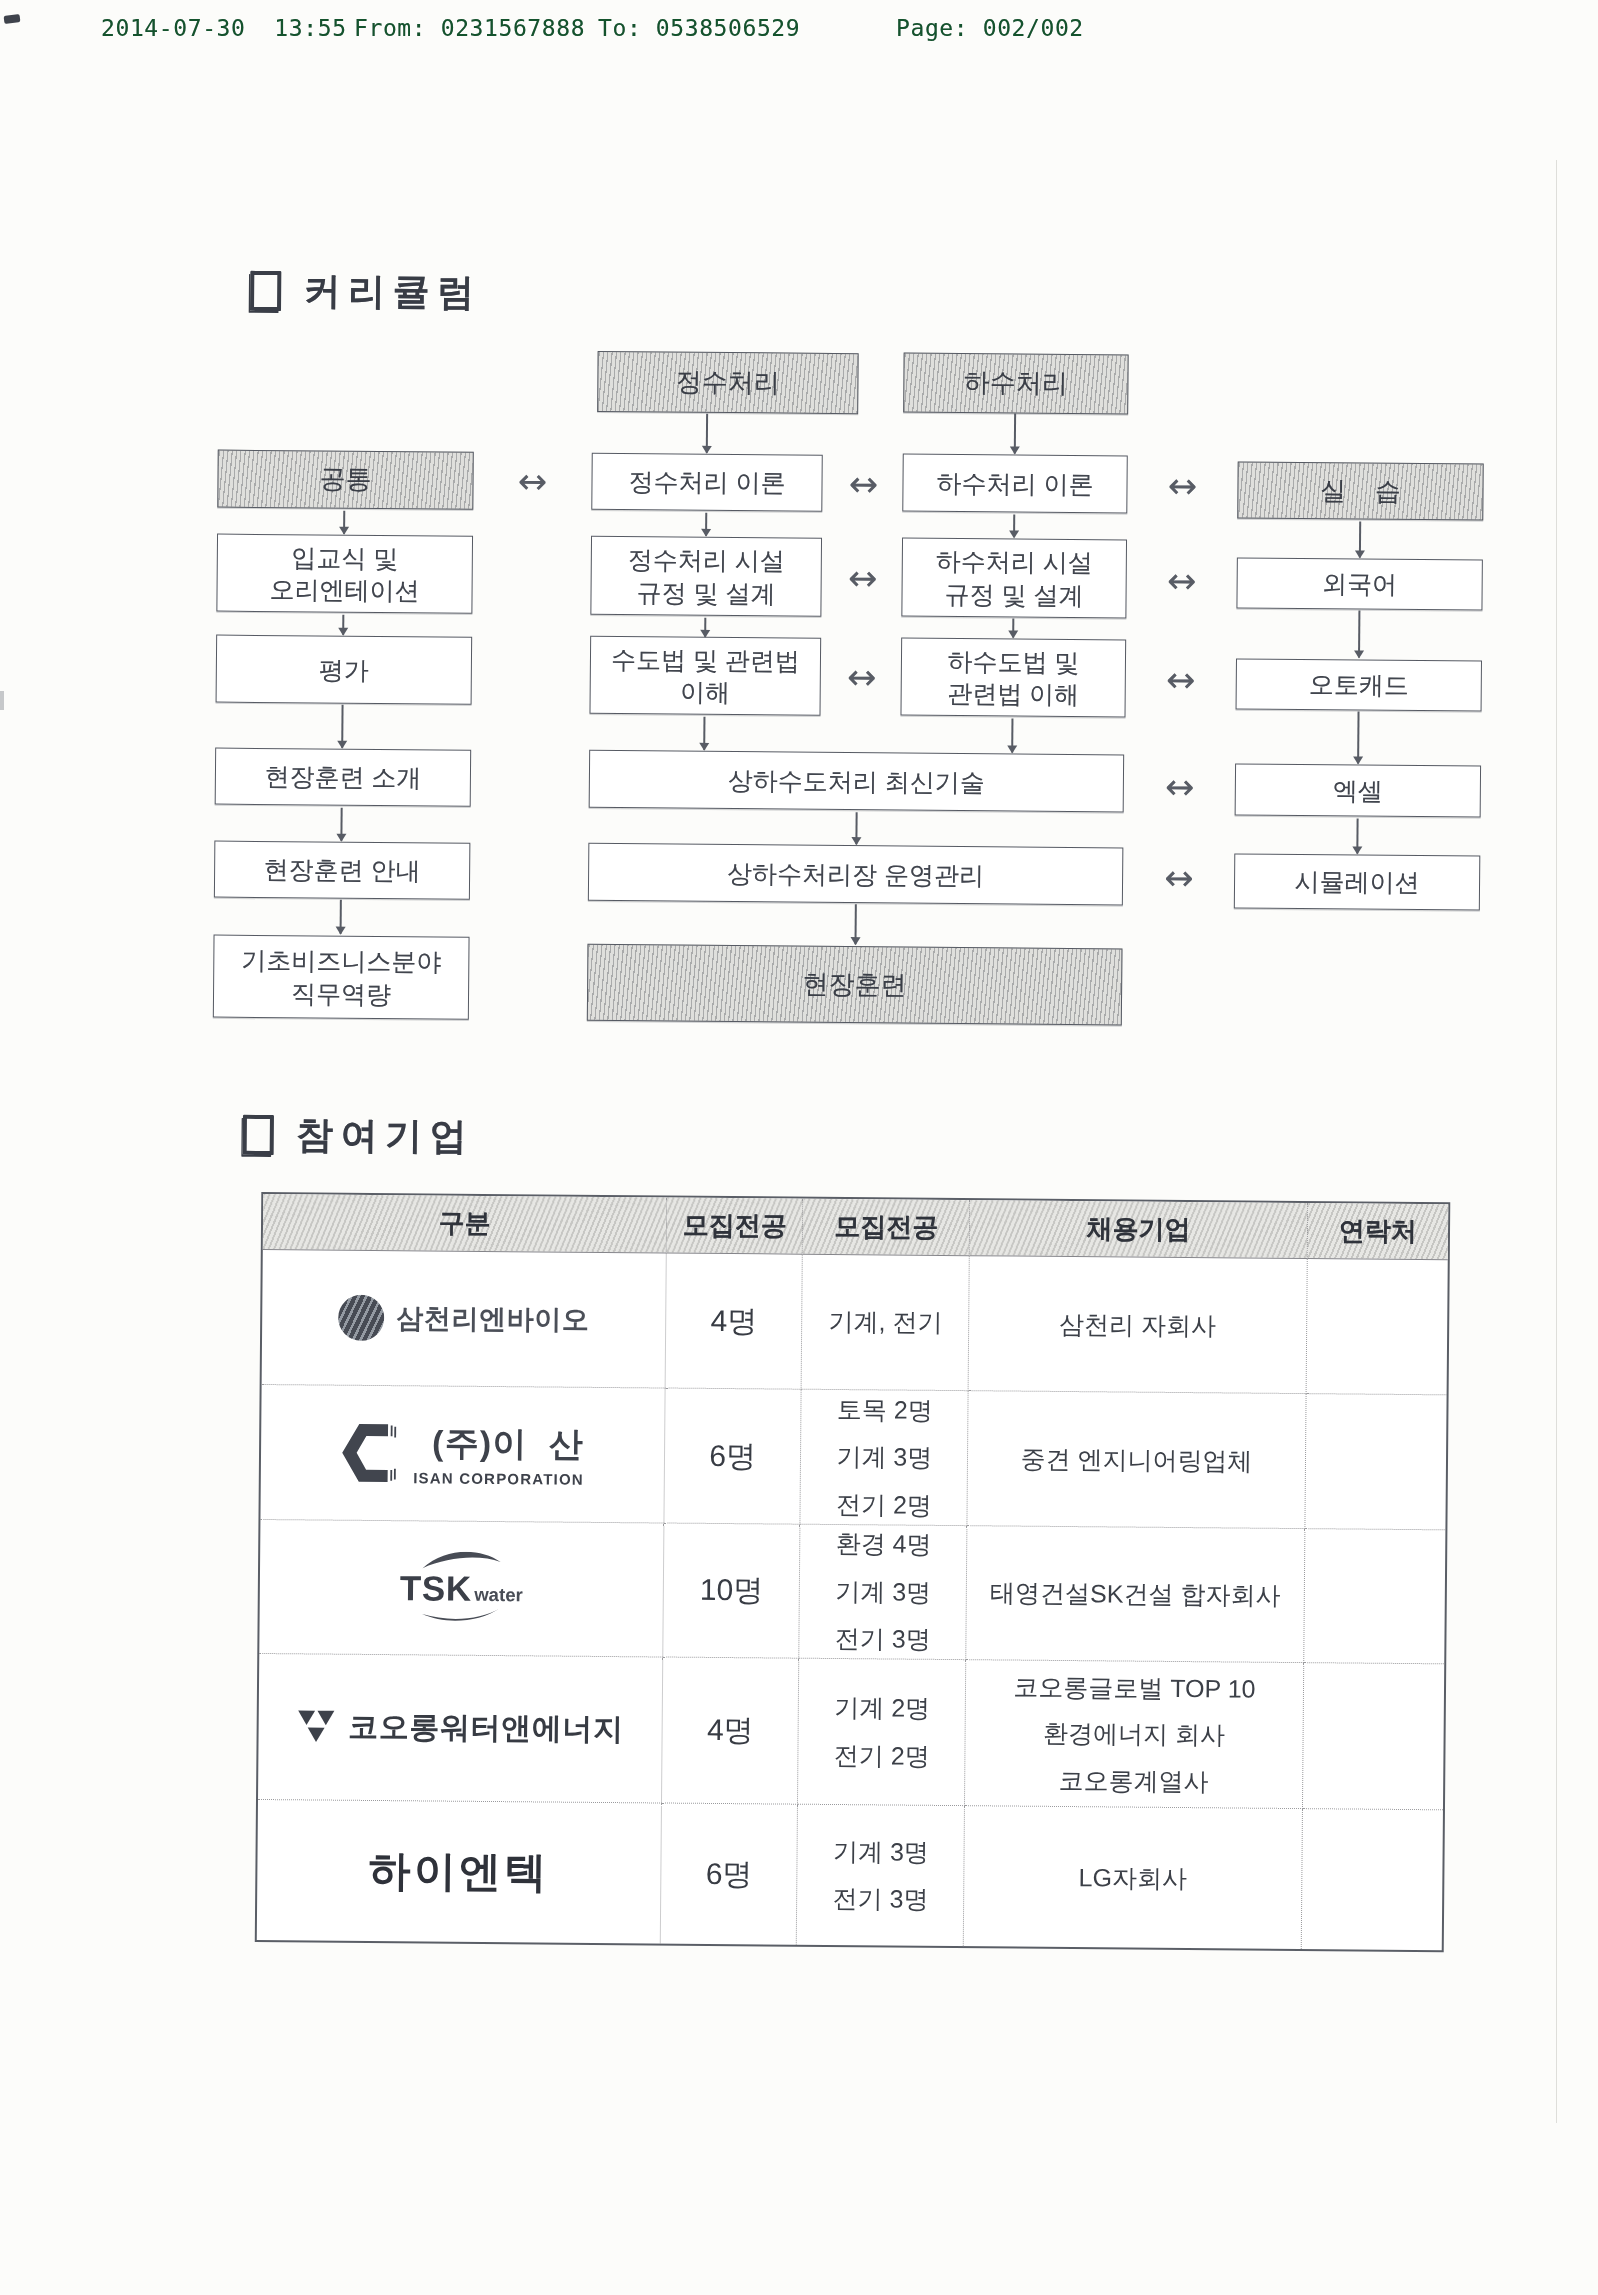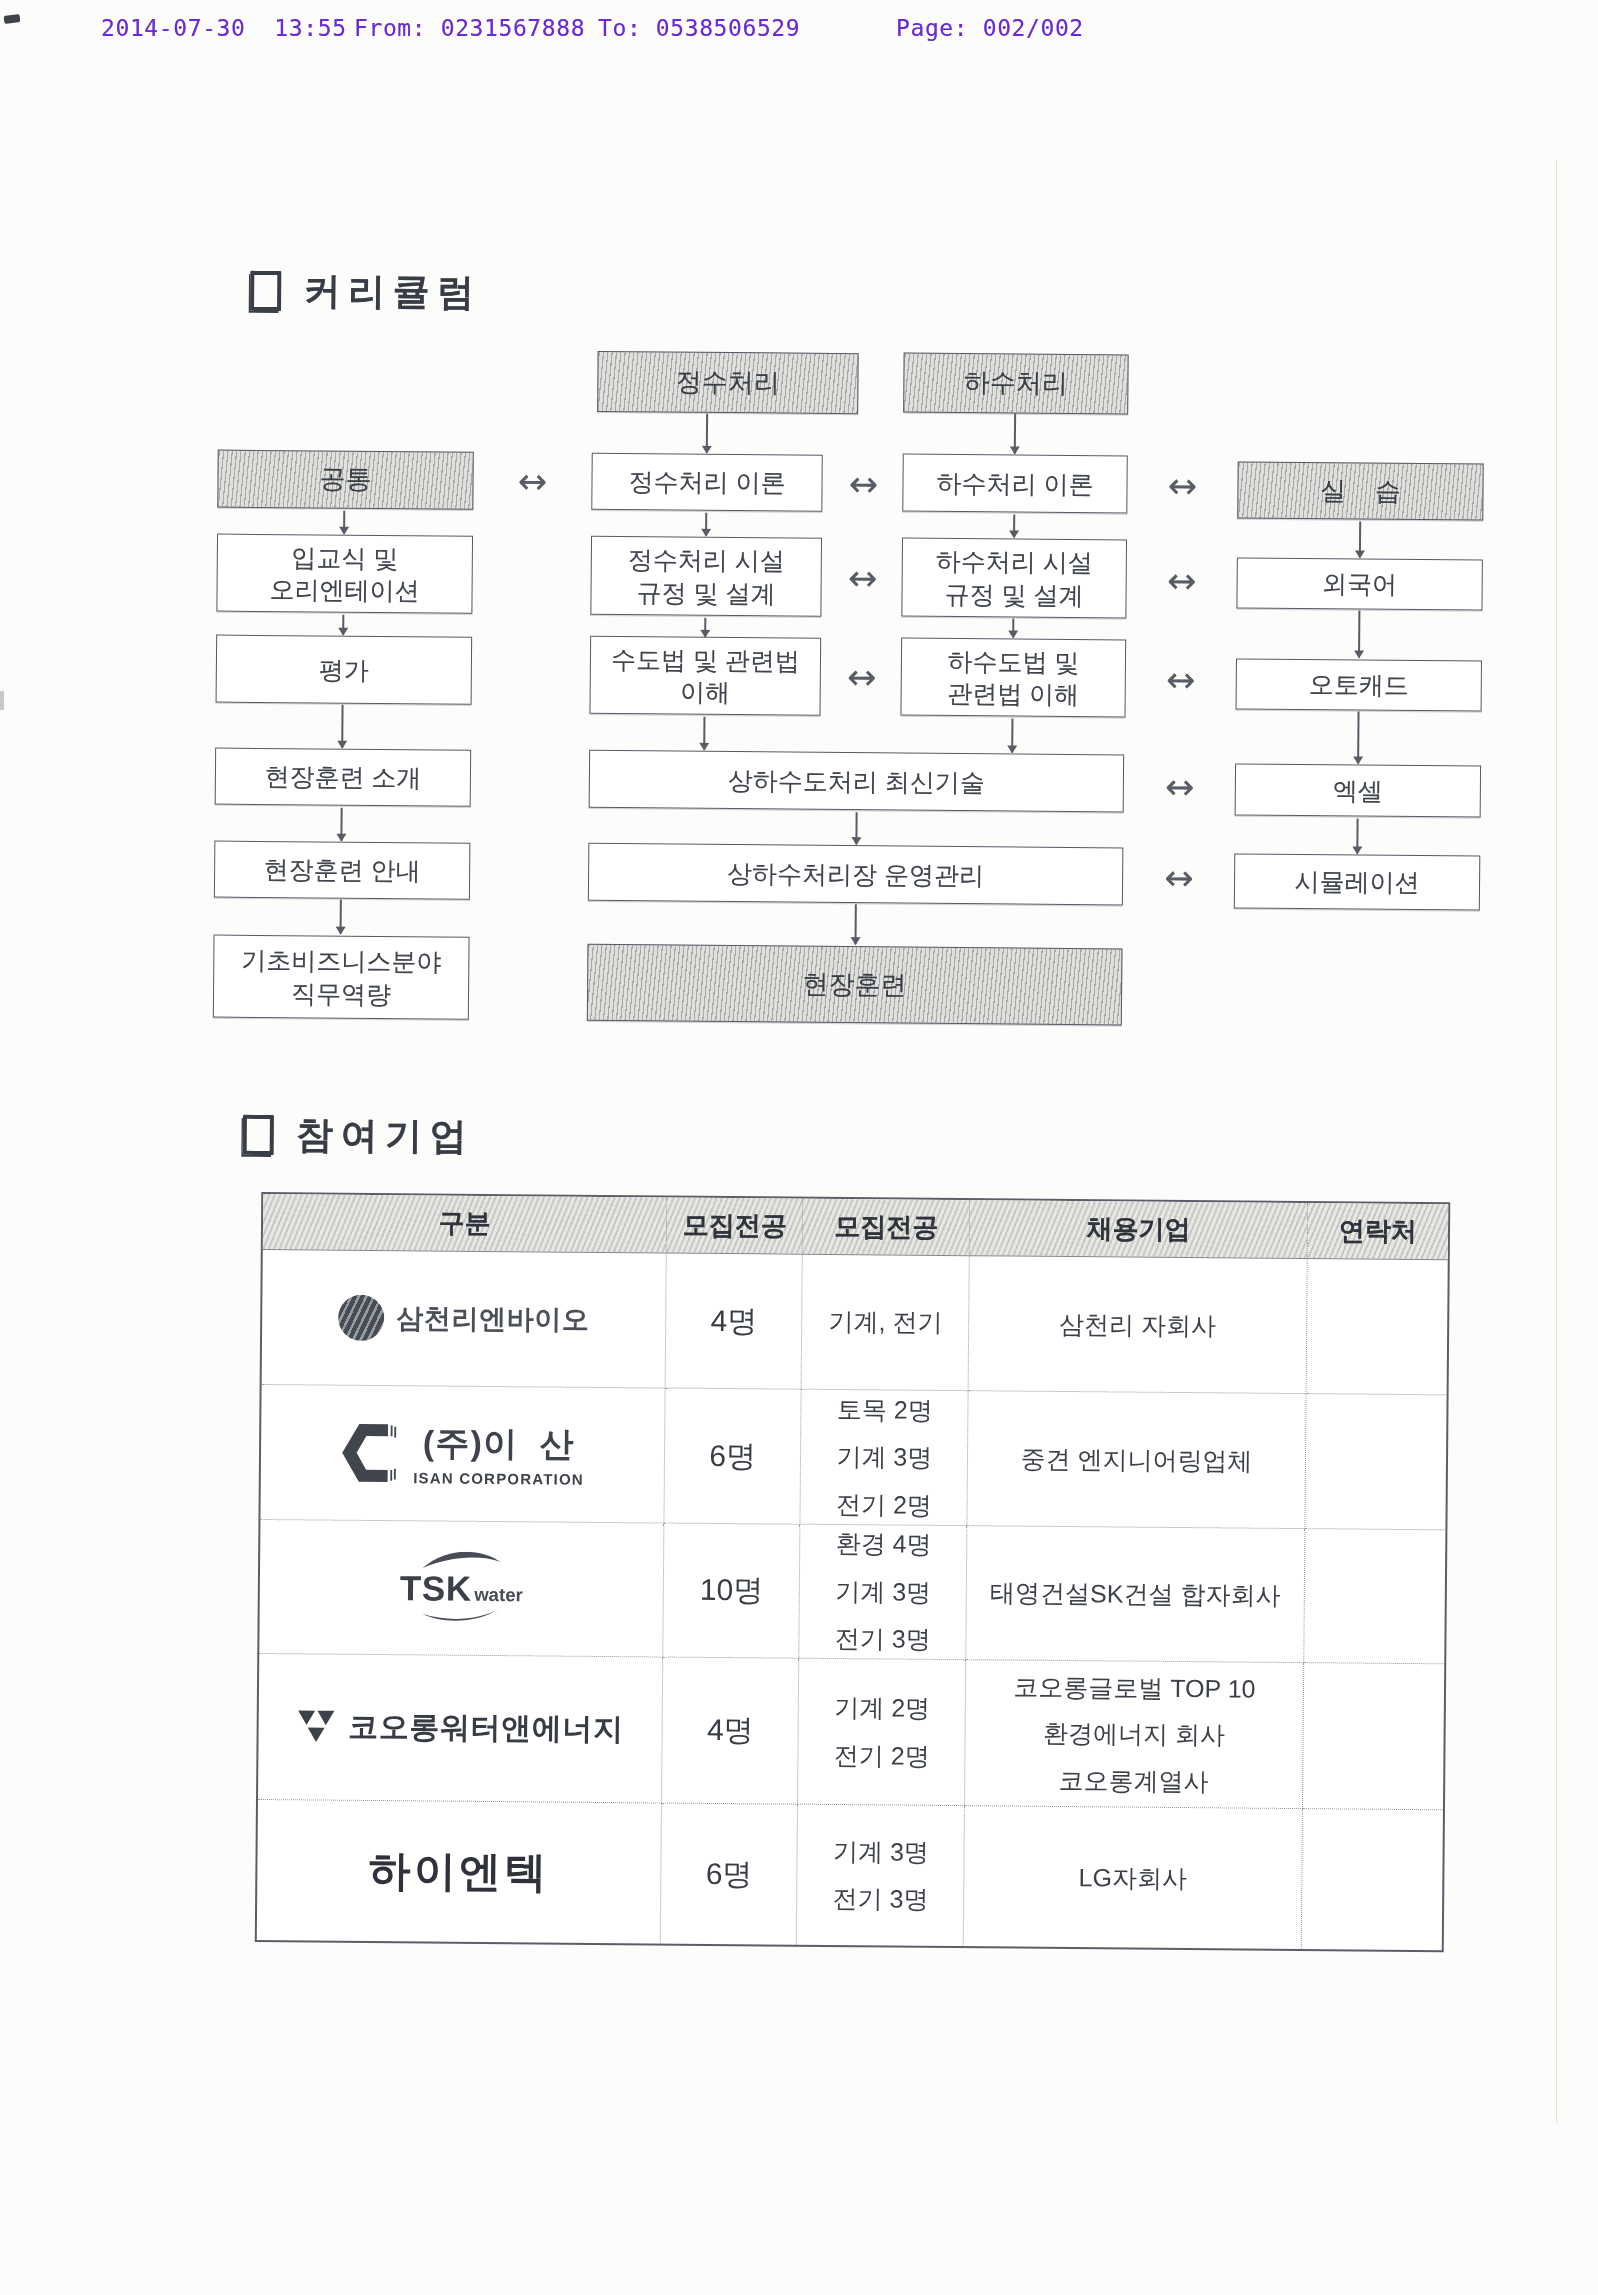"2014-07-30 13:55" .fx { color: #6d28d9 -> #14532d }
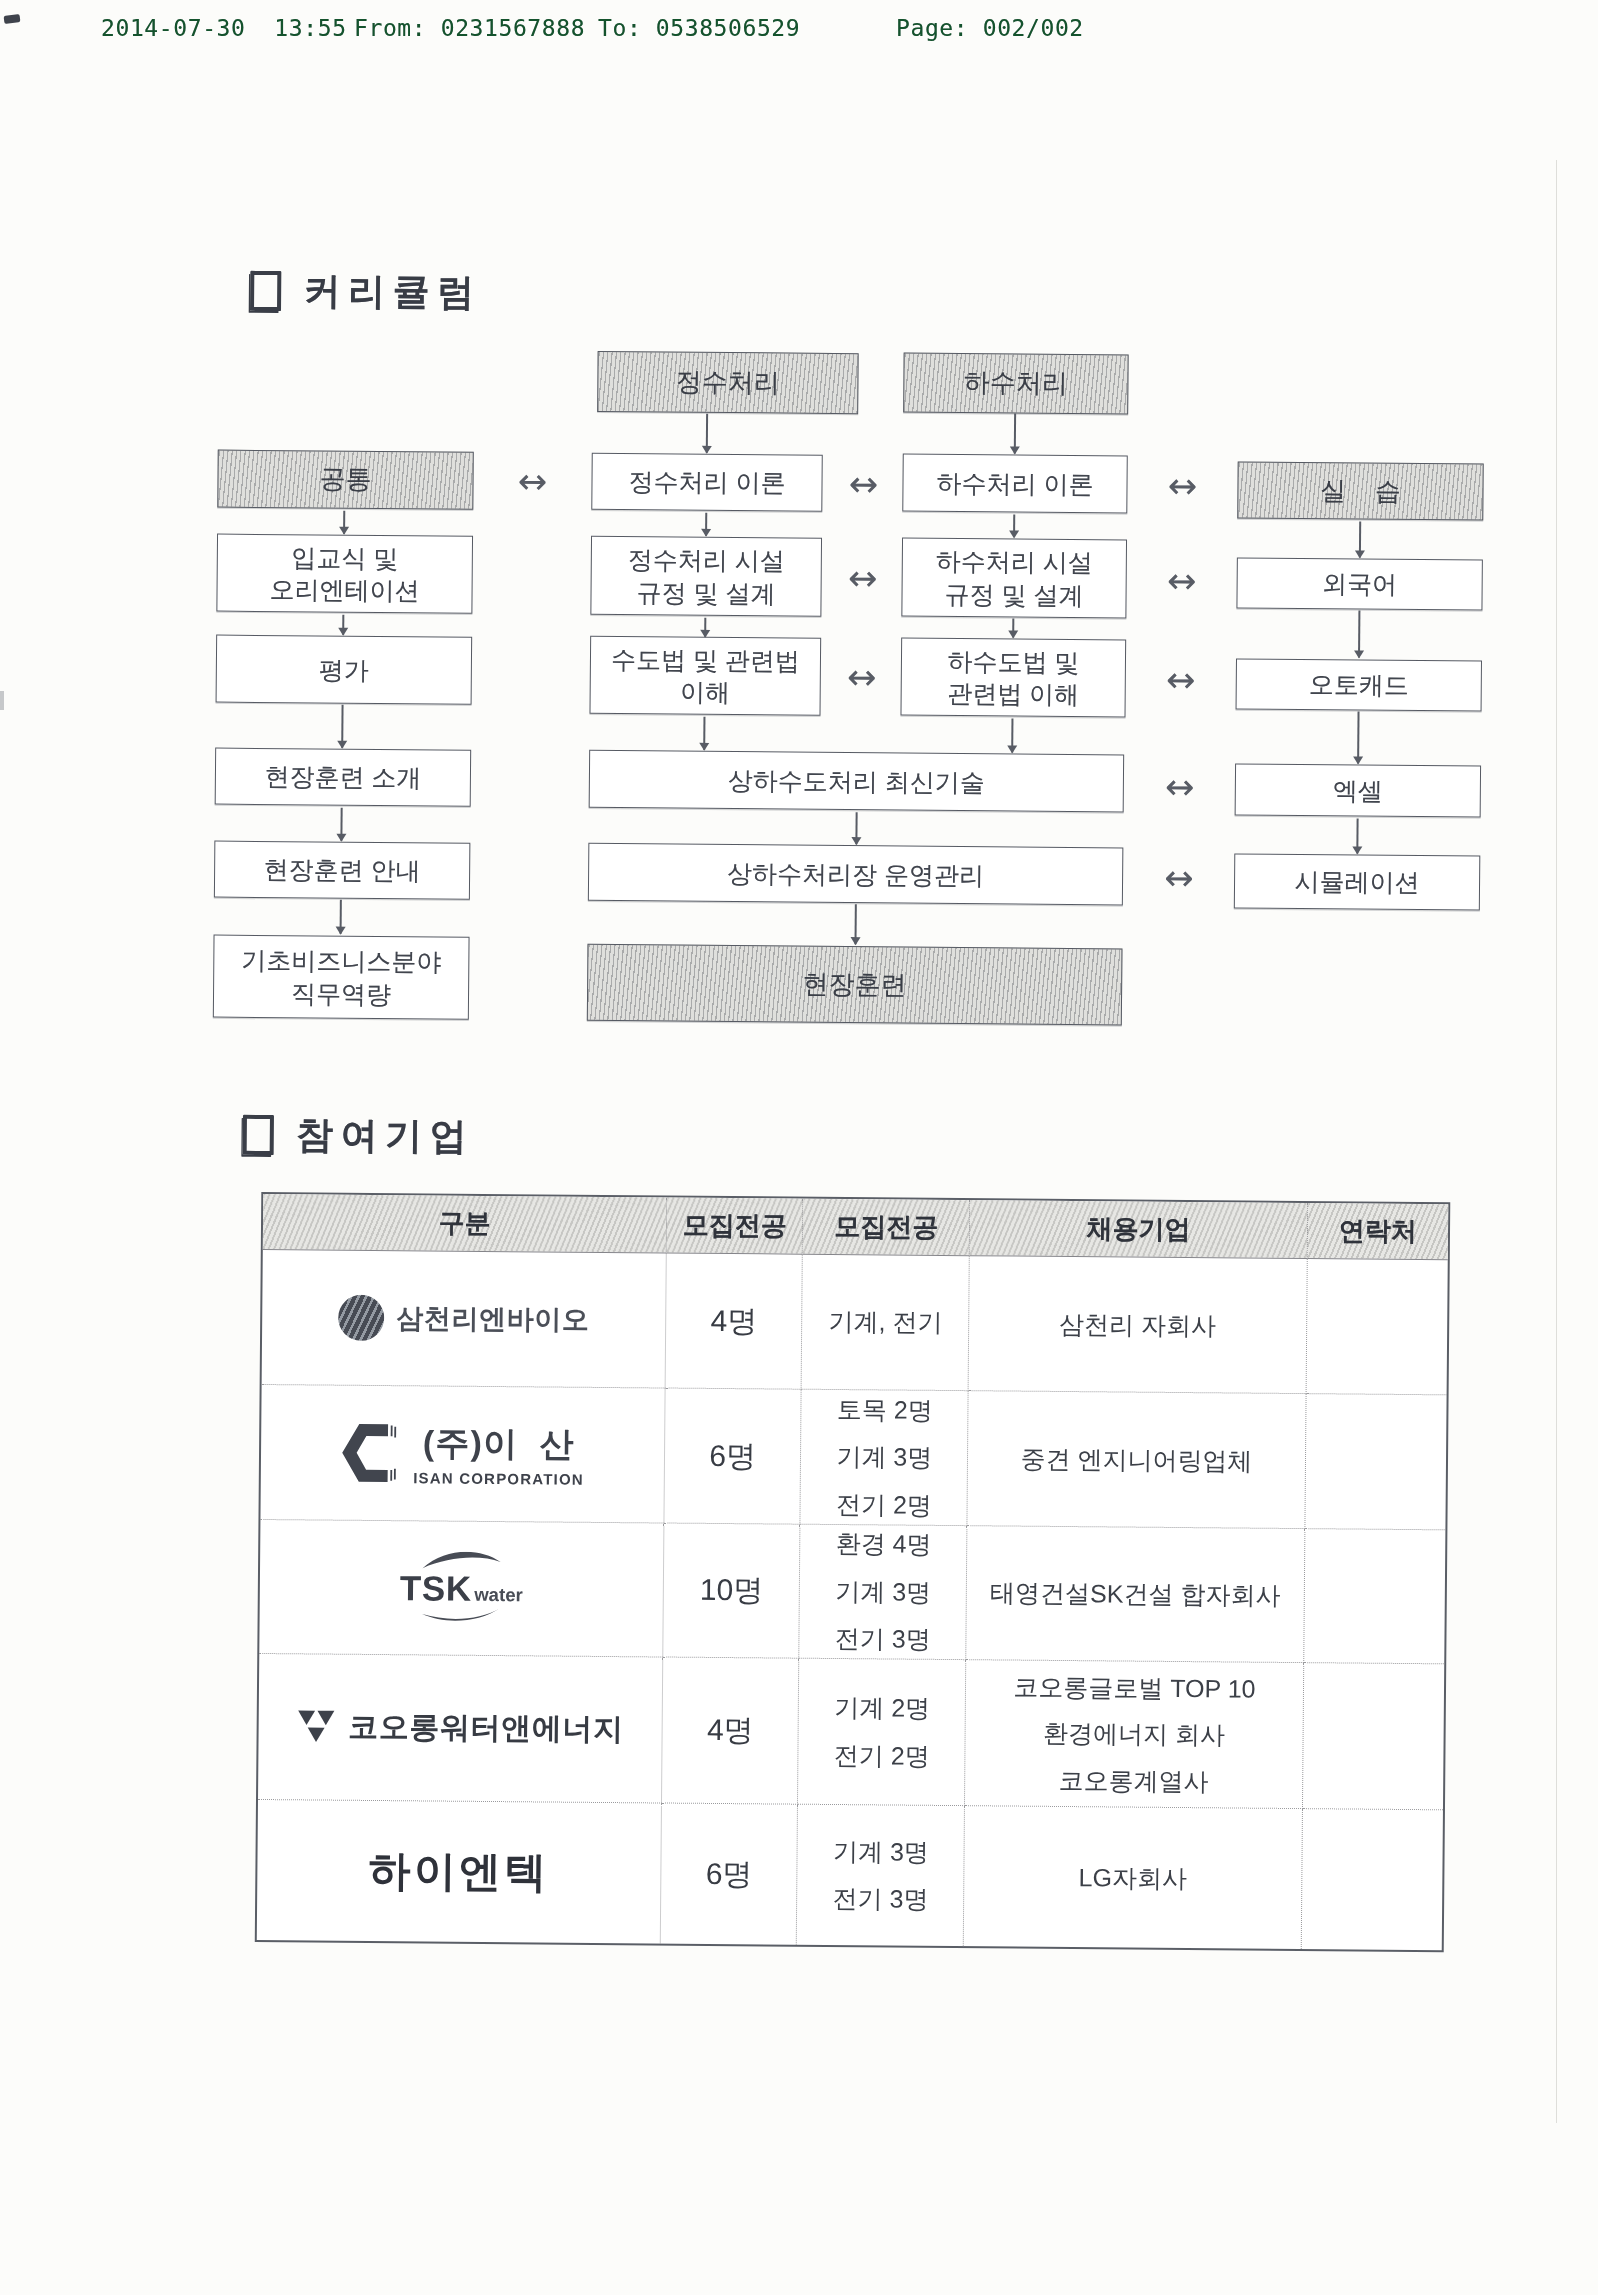"(주)이 산" div { align-items: center -> flex-end }
